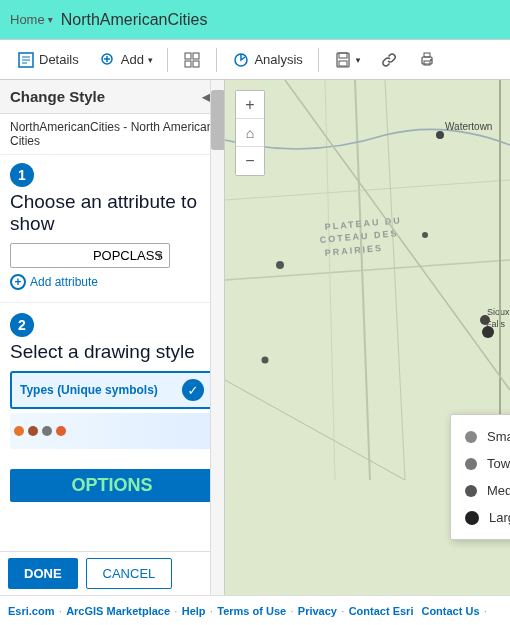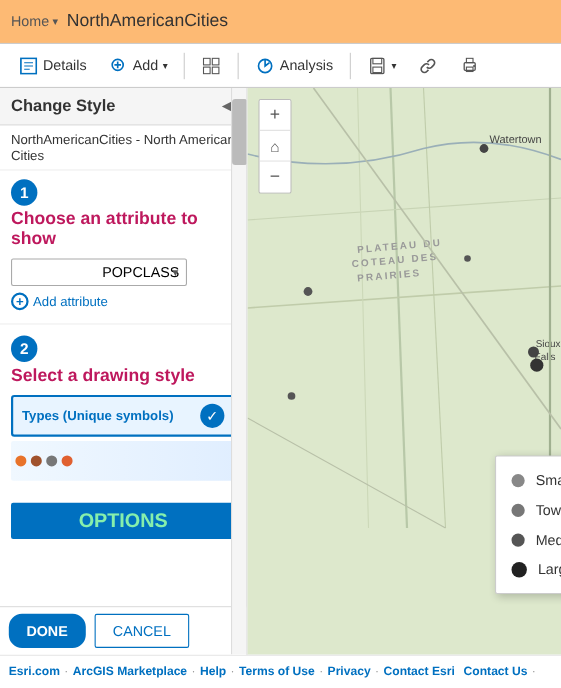"Home" .header { background: #fdba74 -> #5eead4 }
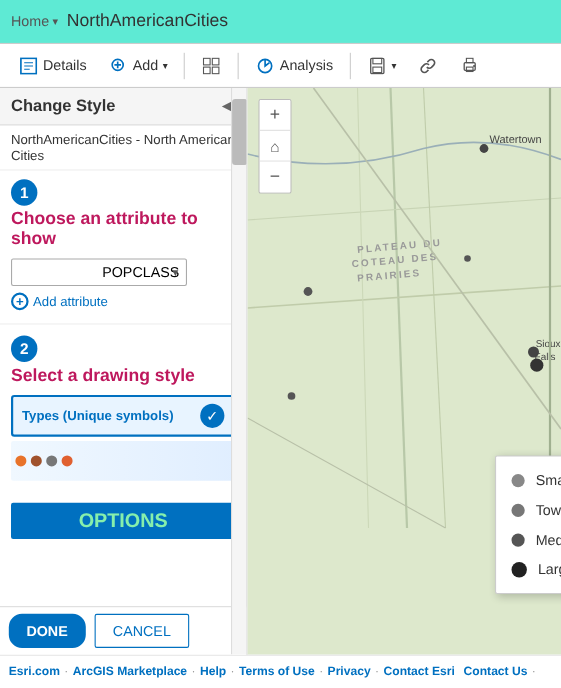"Choose an attribute to show" .step-label { color: #be185d -> #0f172a; font-size: 16px -> 19px; font-weight: bold -> normal }
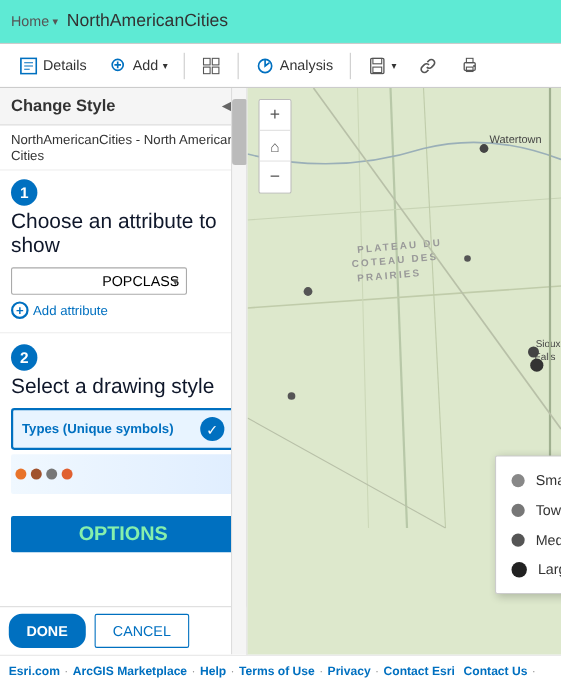"DONE" .done-btn { border-radius: 12px -> 2px }
